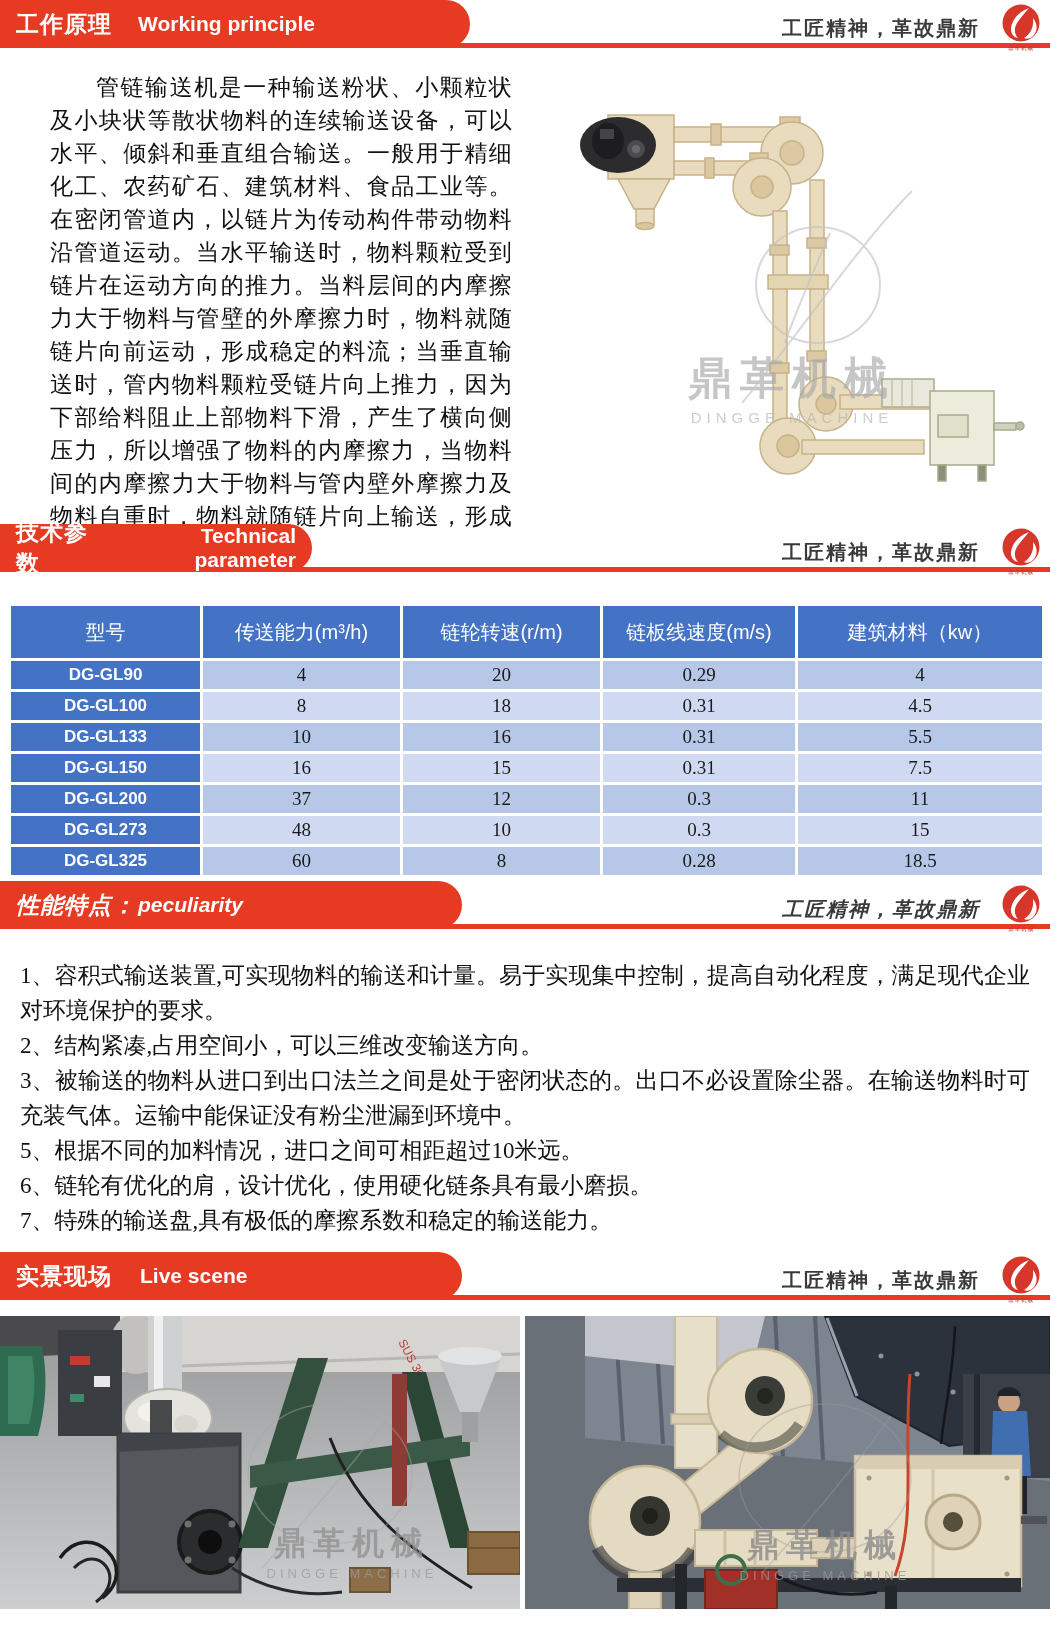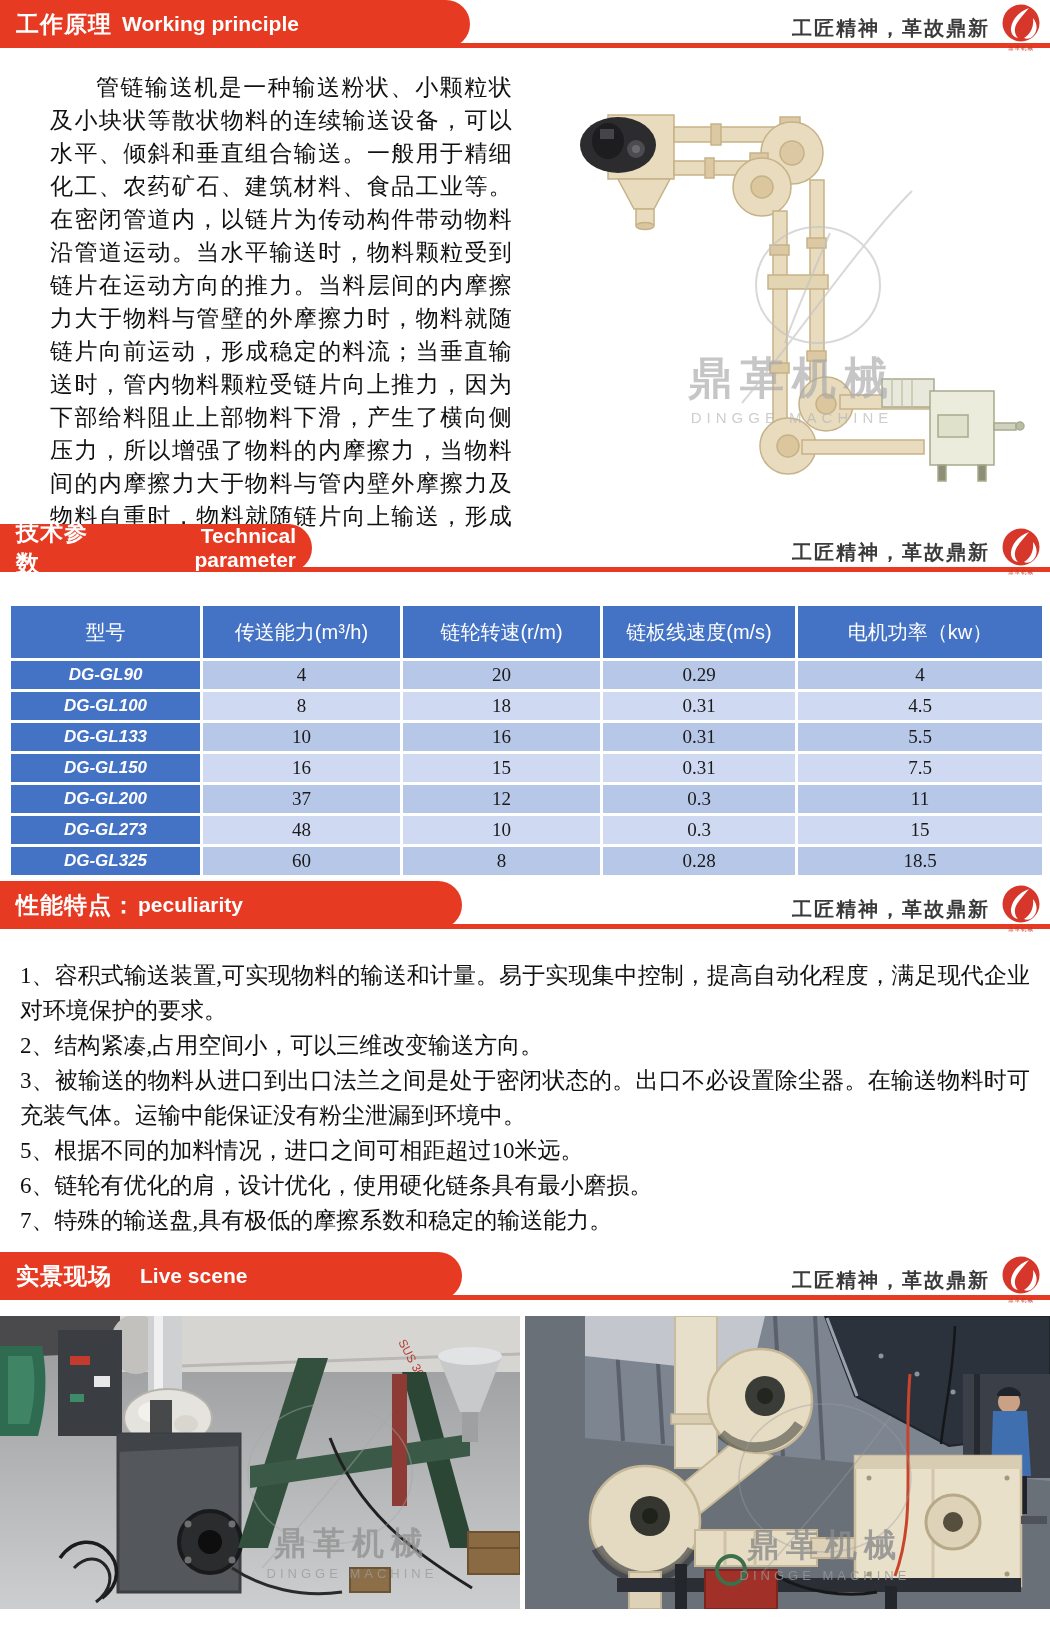"工作原理" .banner.b1 .pill { gap: none -> 16px }
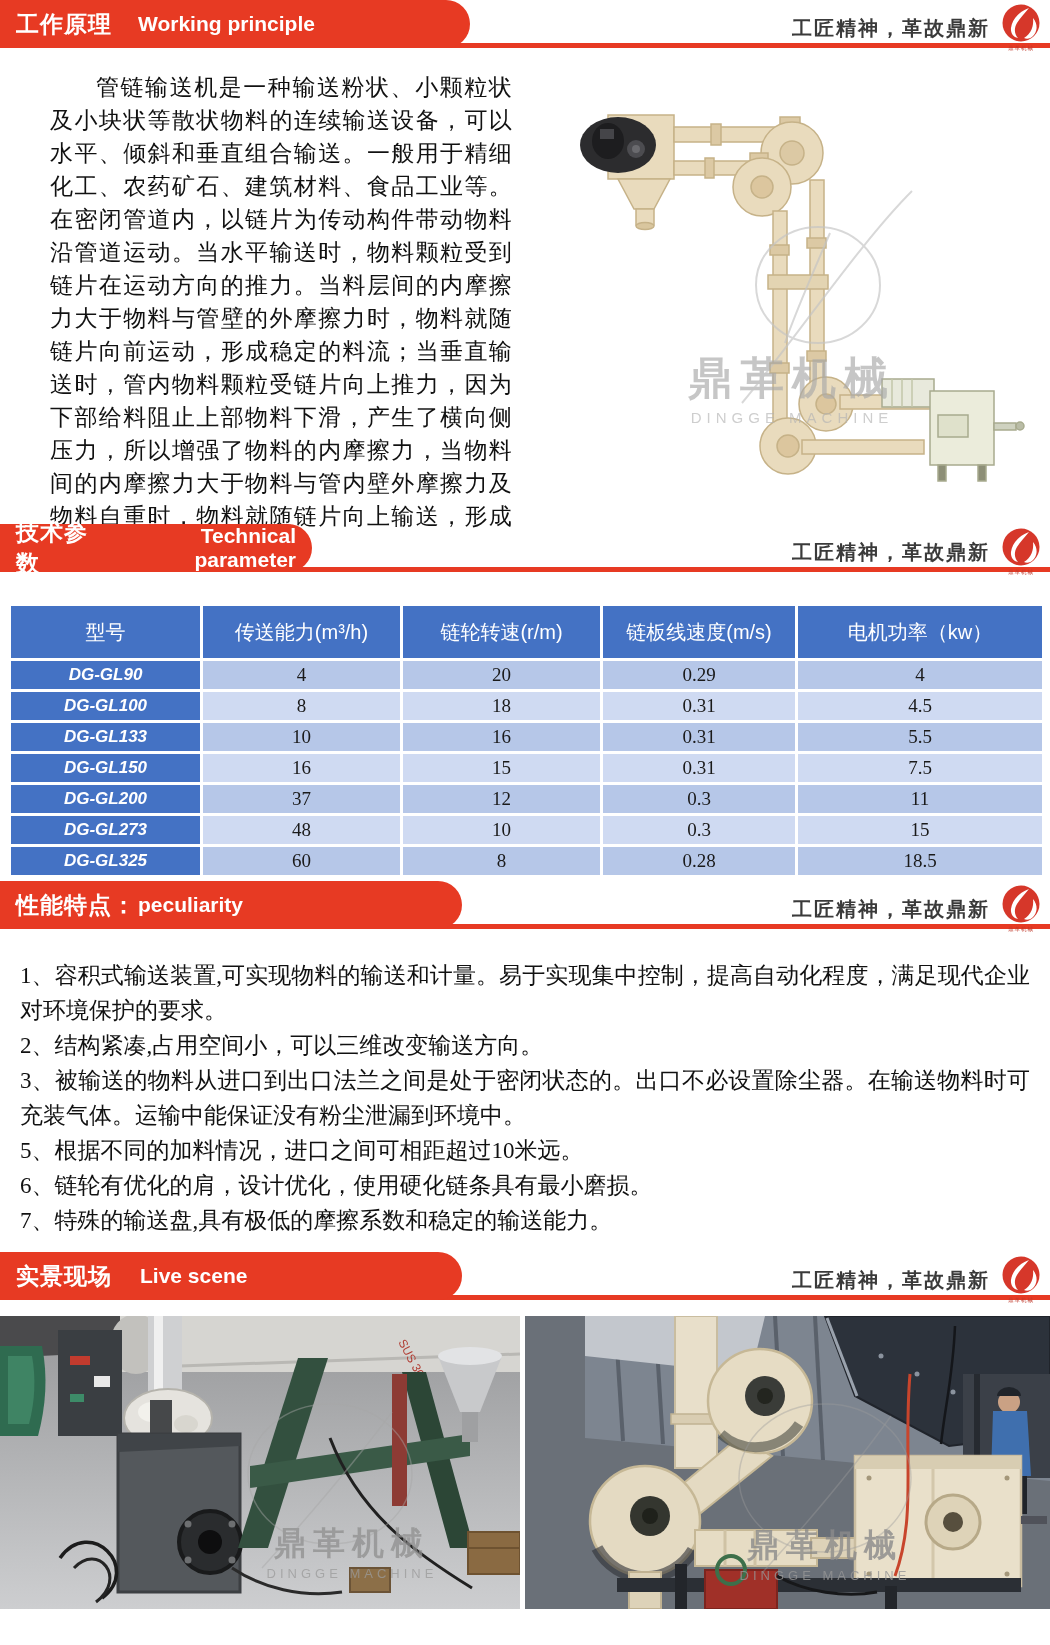"工匠精神，革故鼎新" .banner .corner { gap: 10px -> 20px }
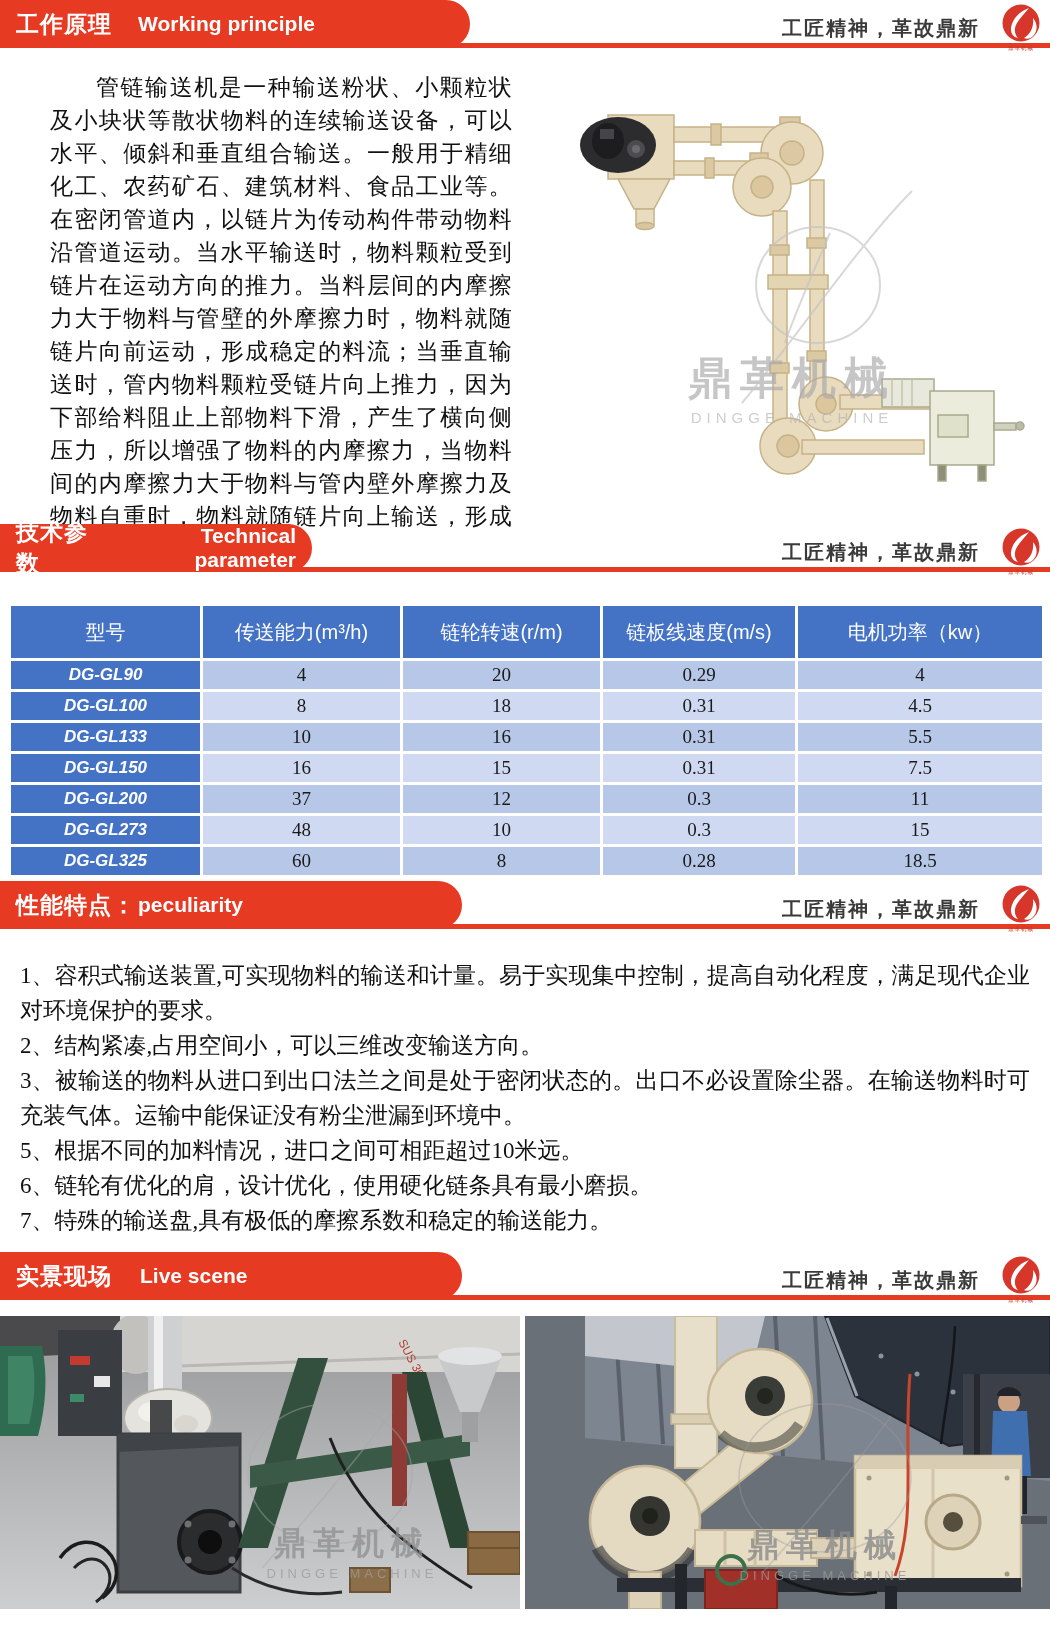"电机功率（kw）" th { text: 电机功率 -> 建筑材料 }
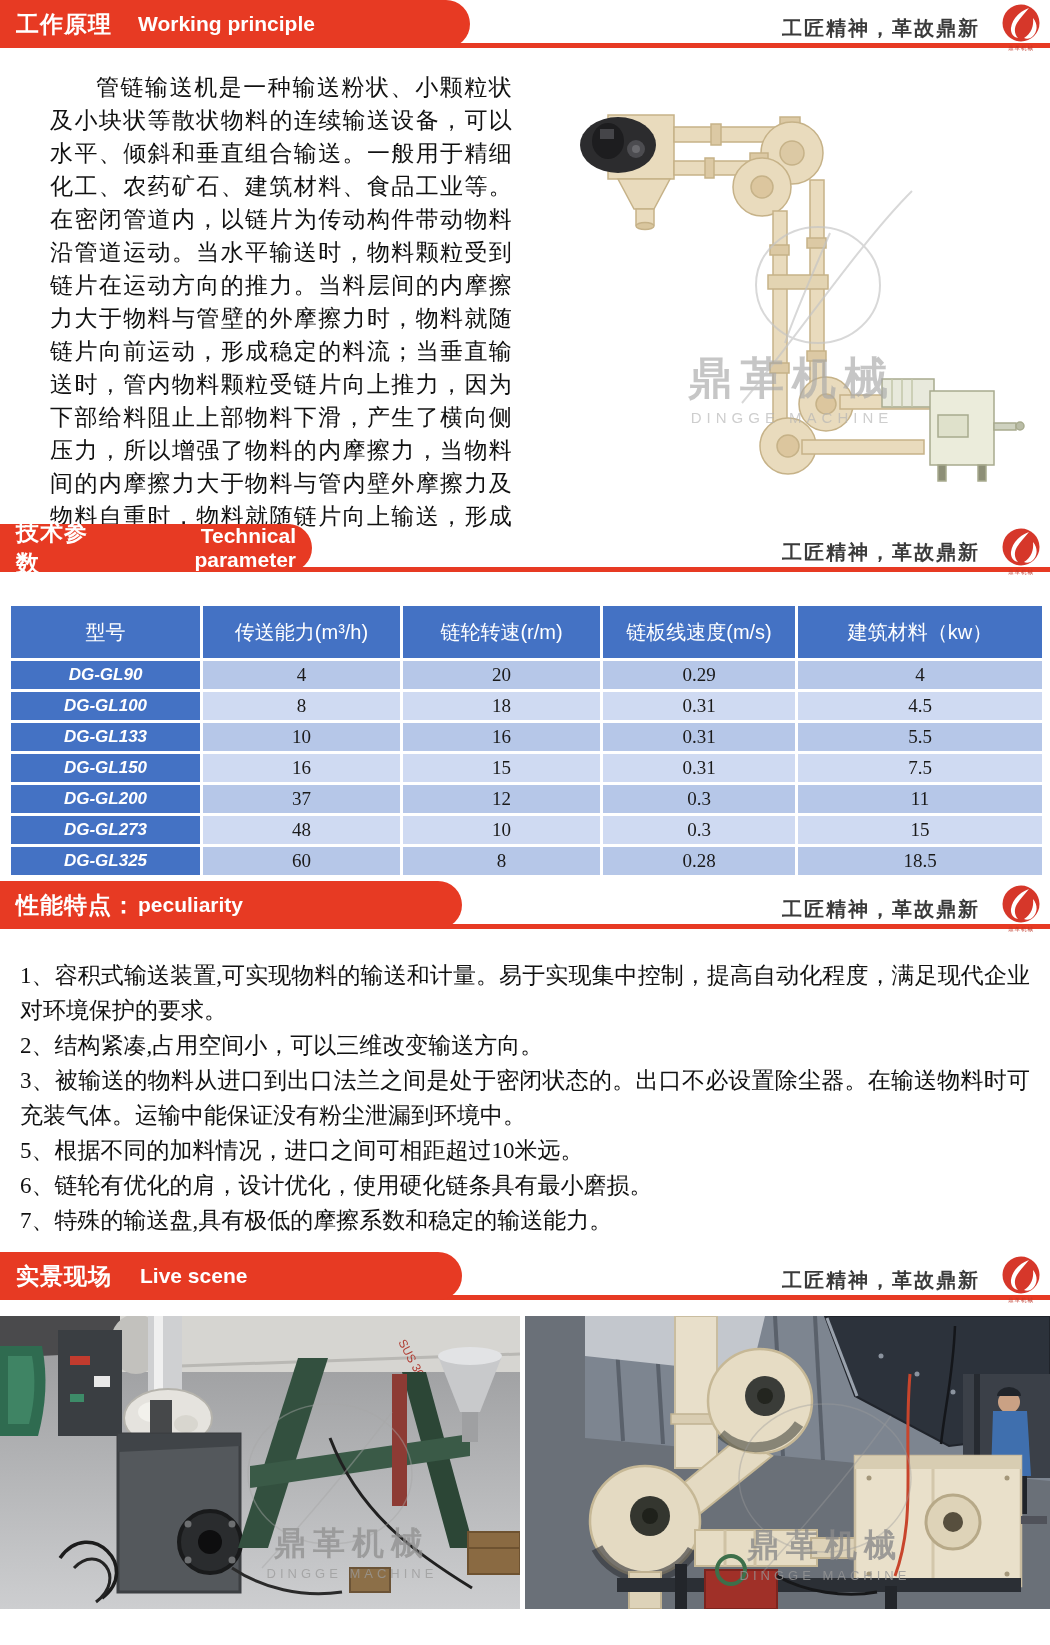"DG-GL90" .param-table td.model { font-style: italic -> none }
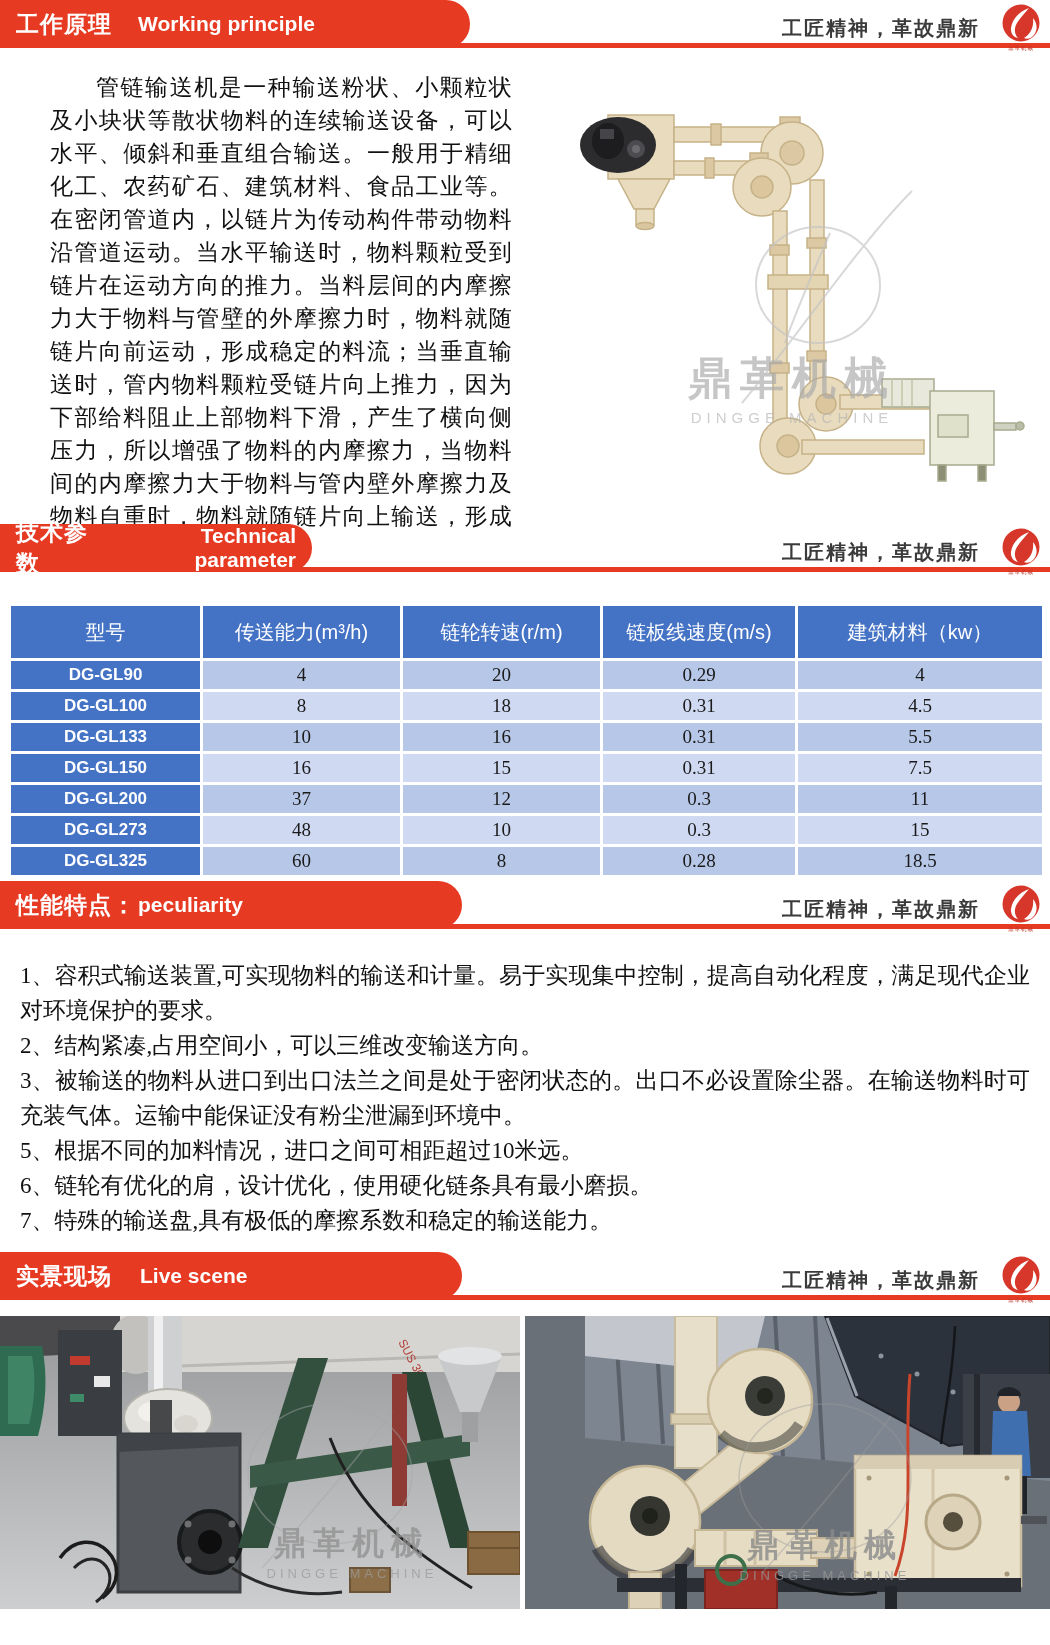"性能特点：" div.banner { font-style: none -> italic }
